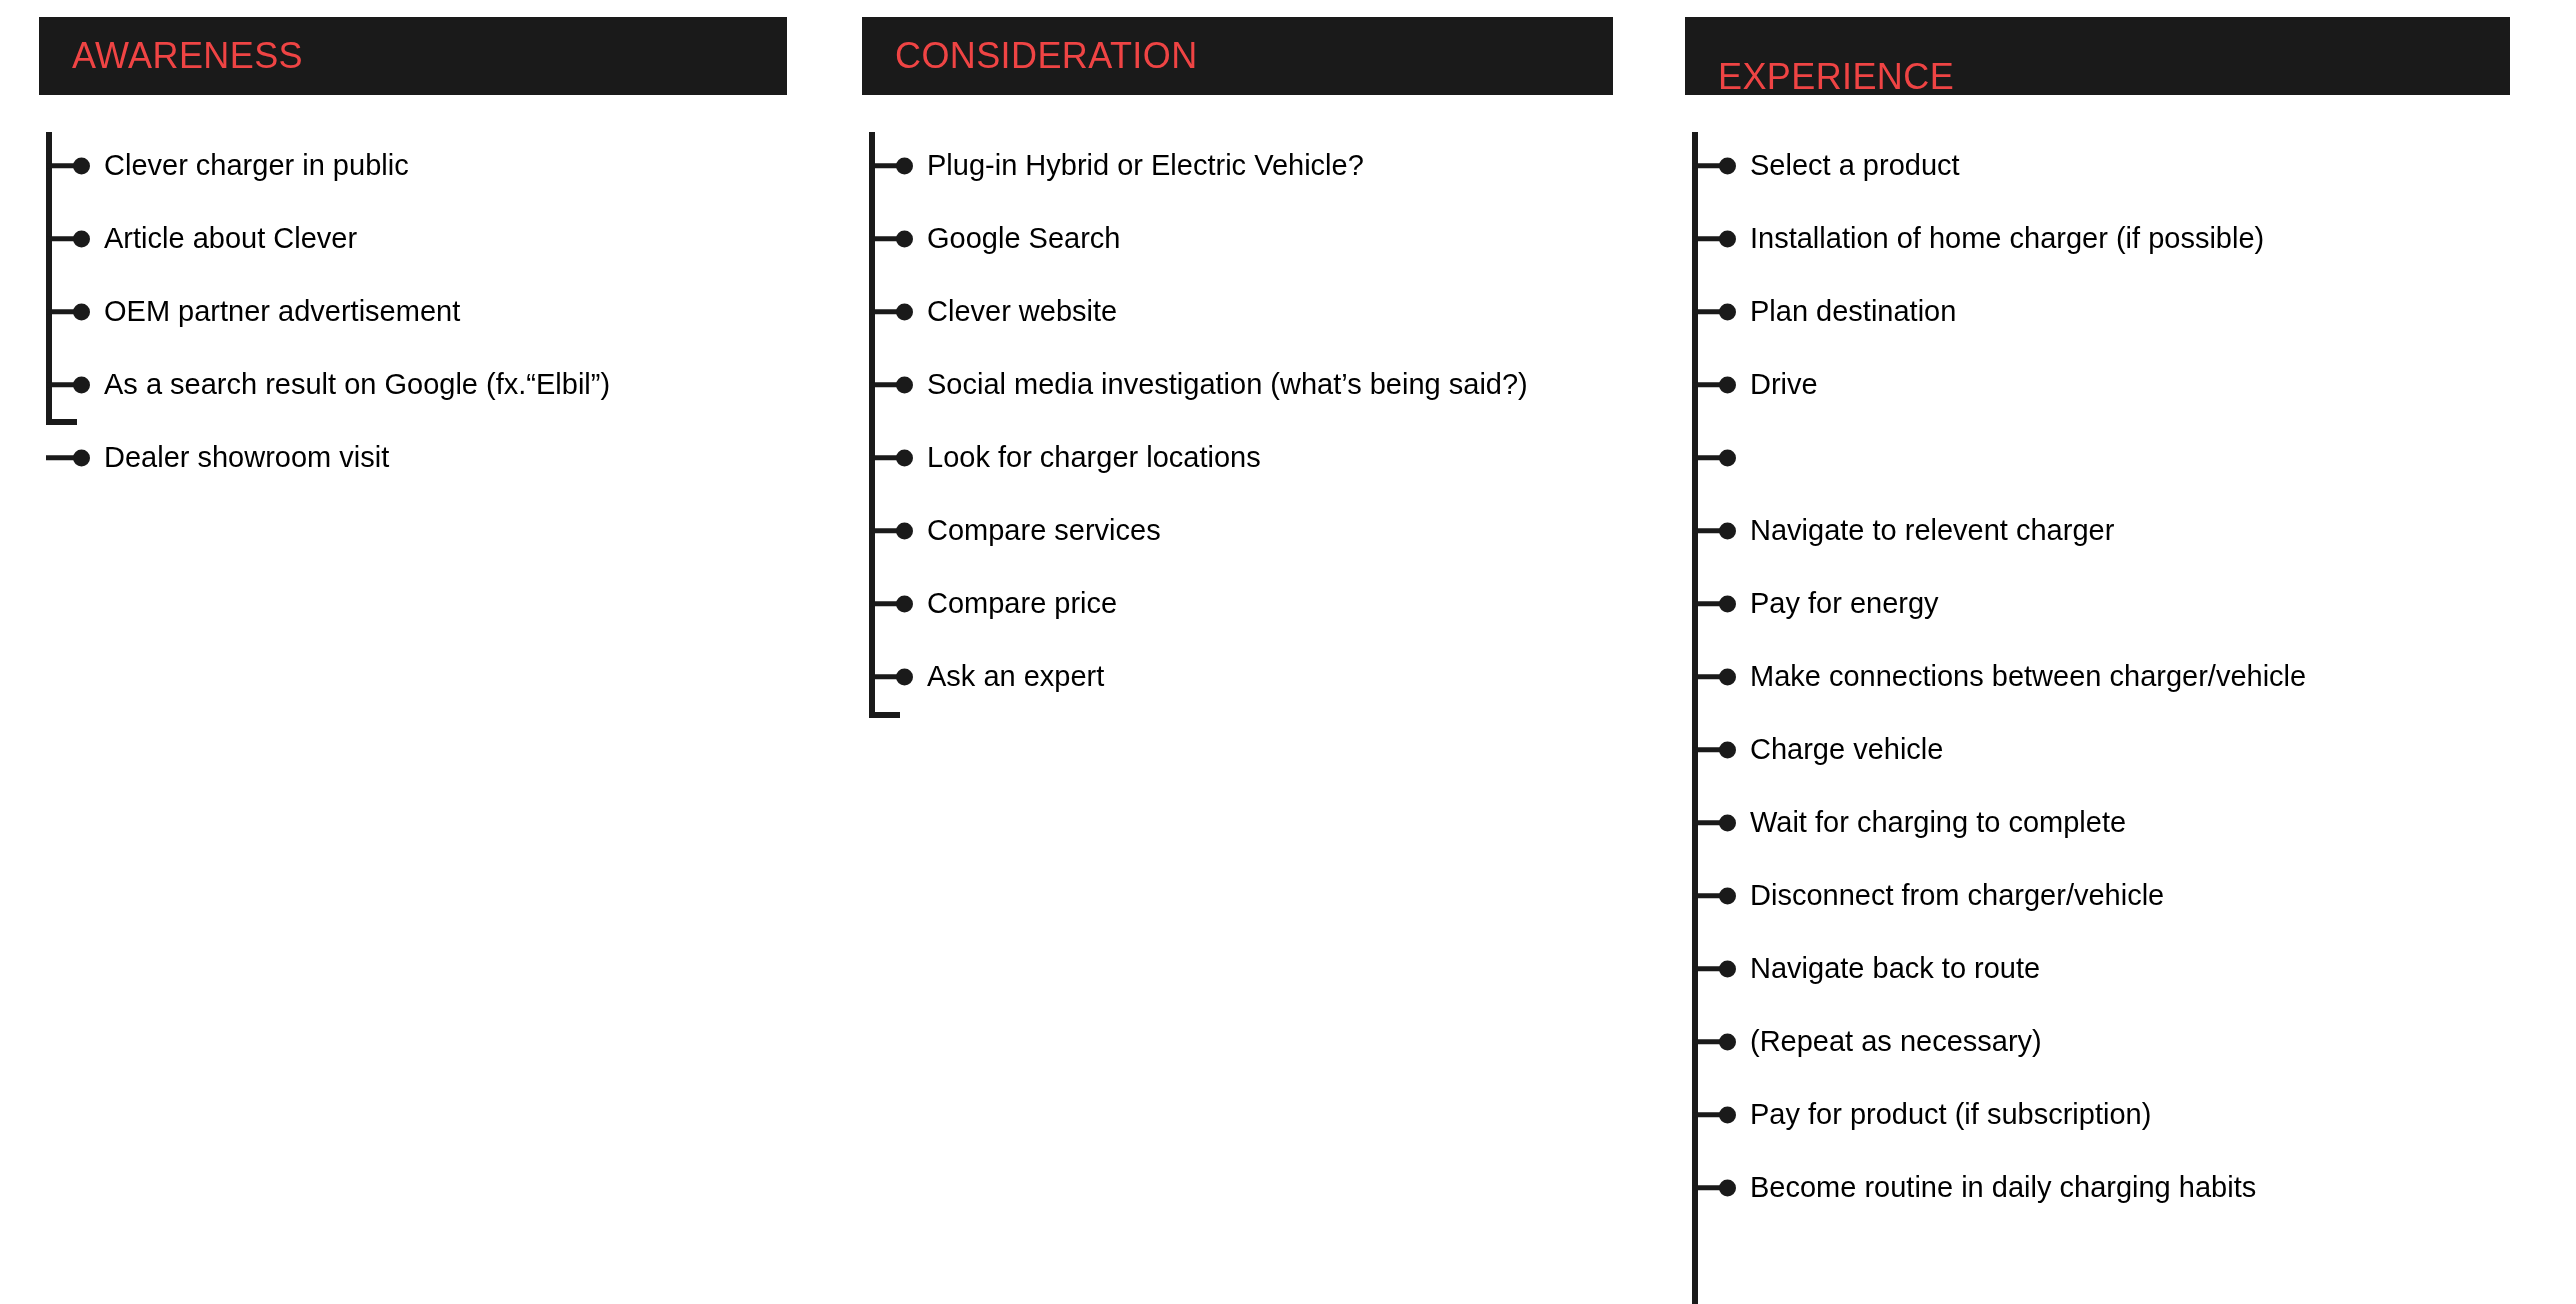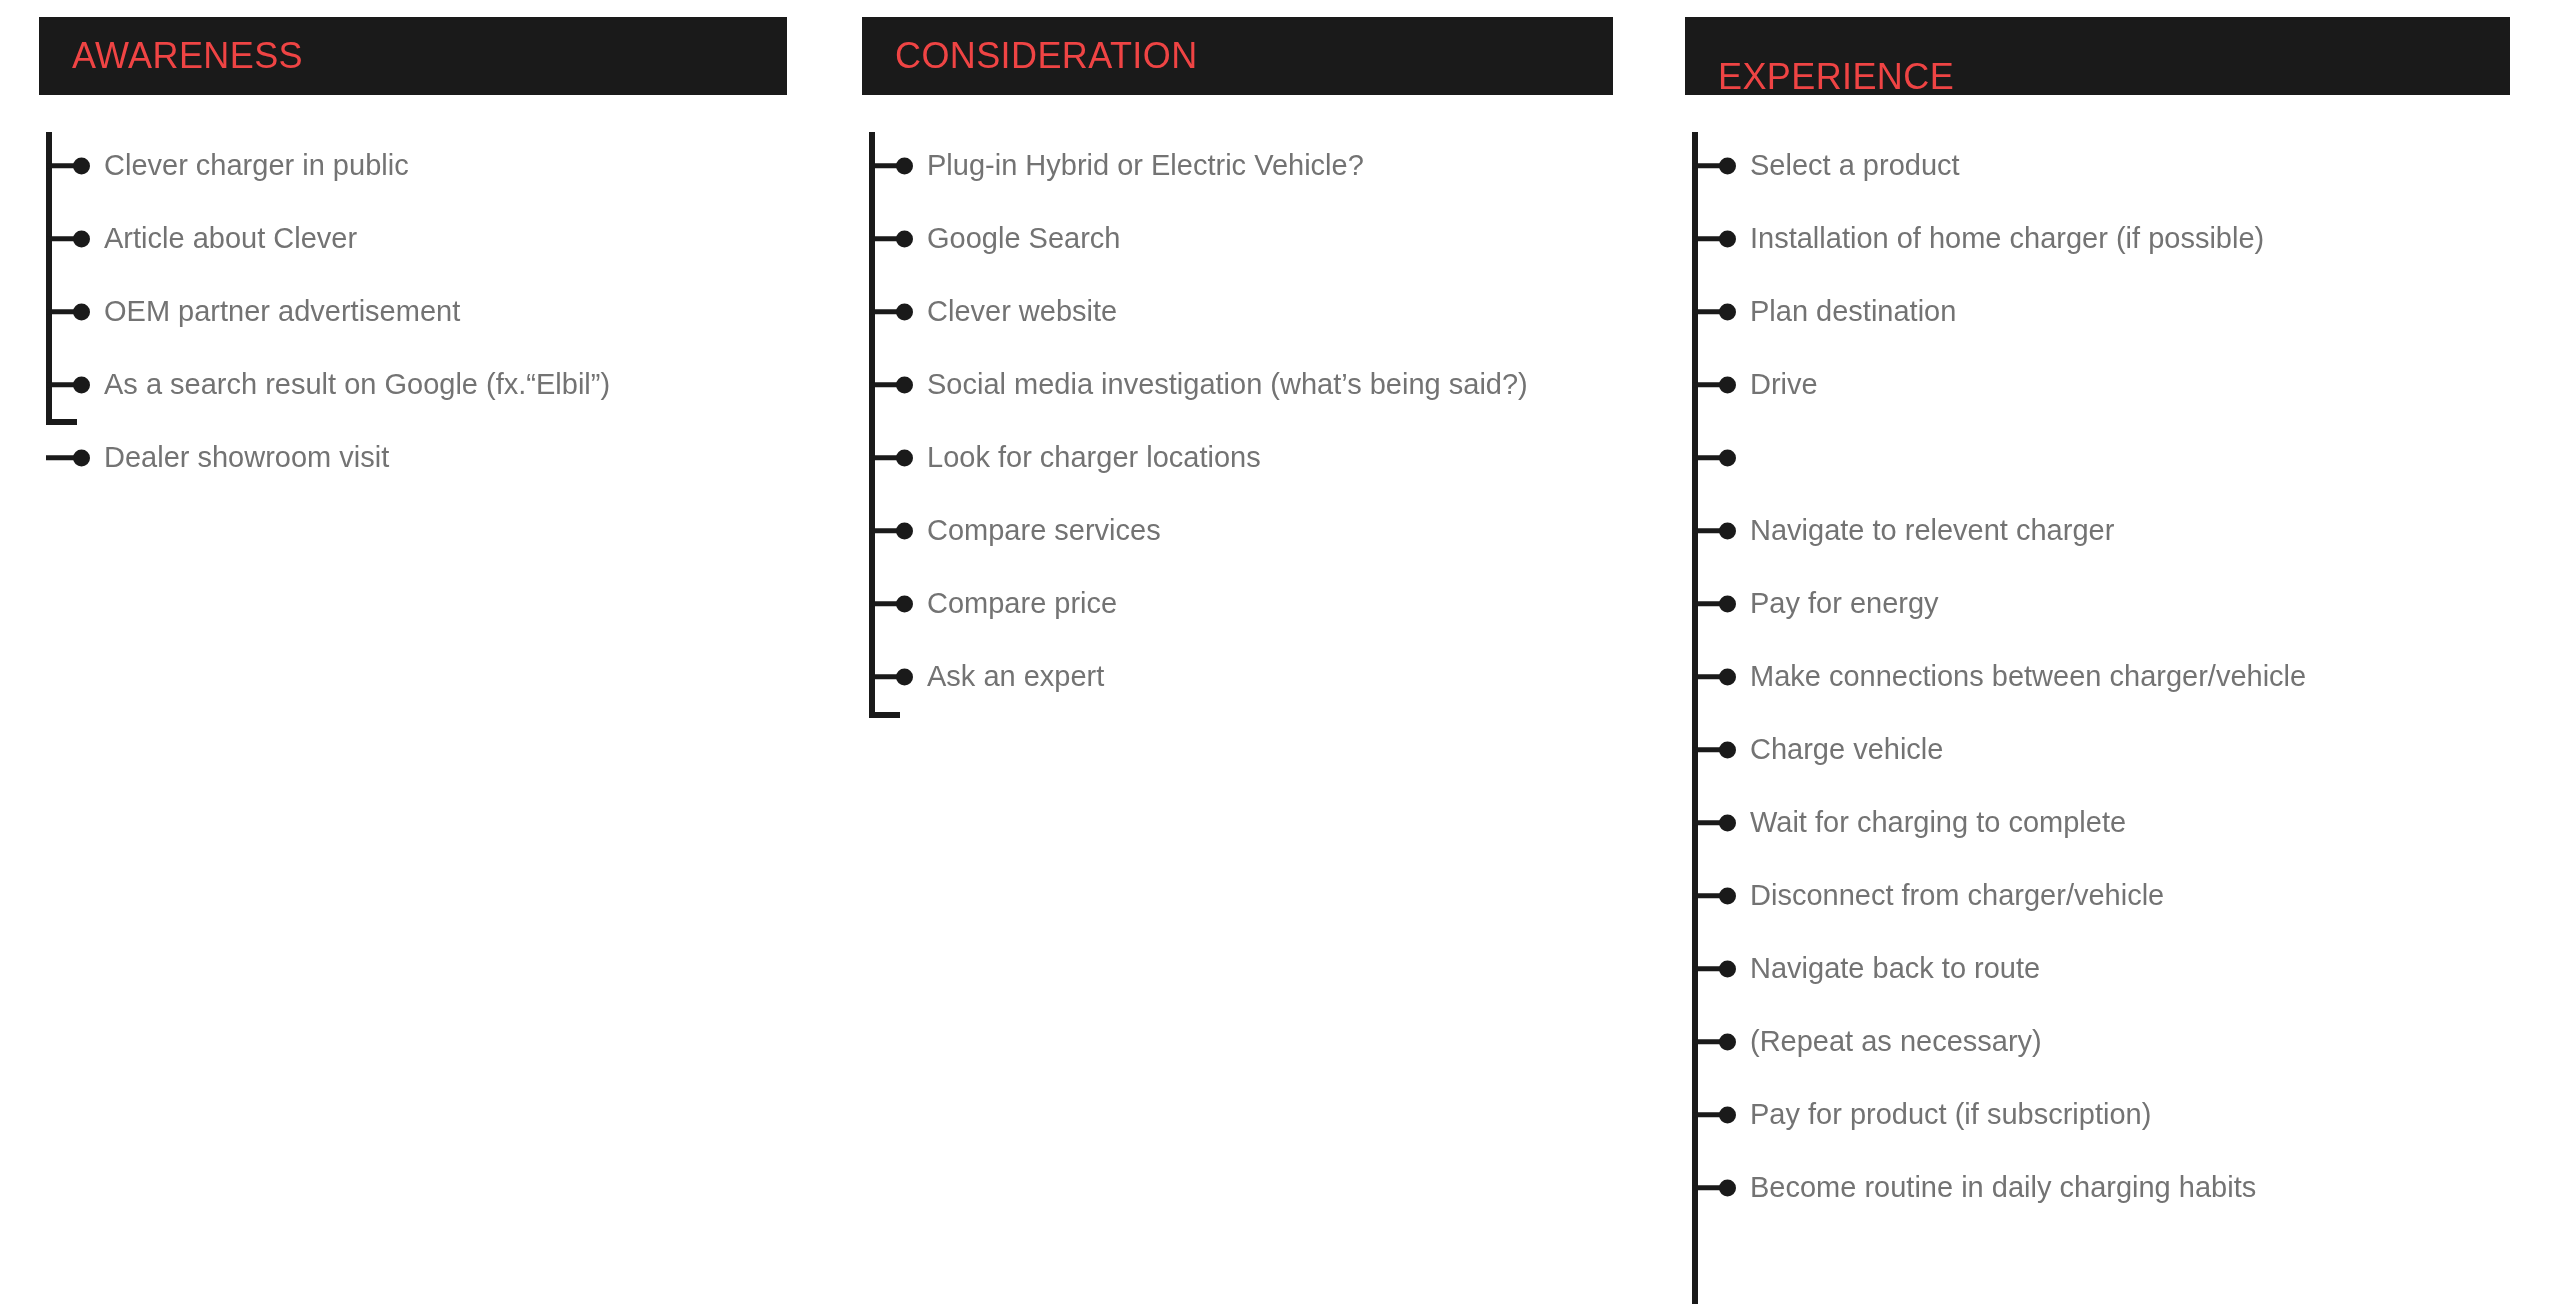"Clever charger in public" .item-label { color: #737373 -> #000000 }
